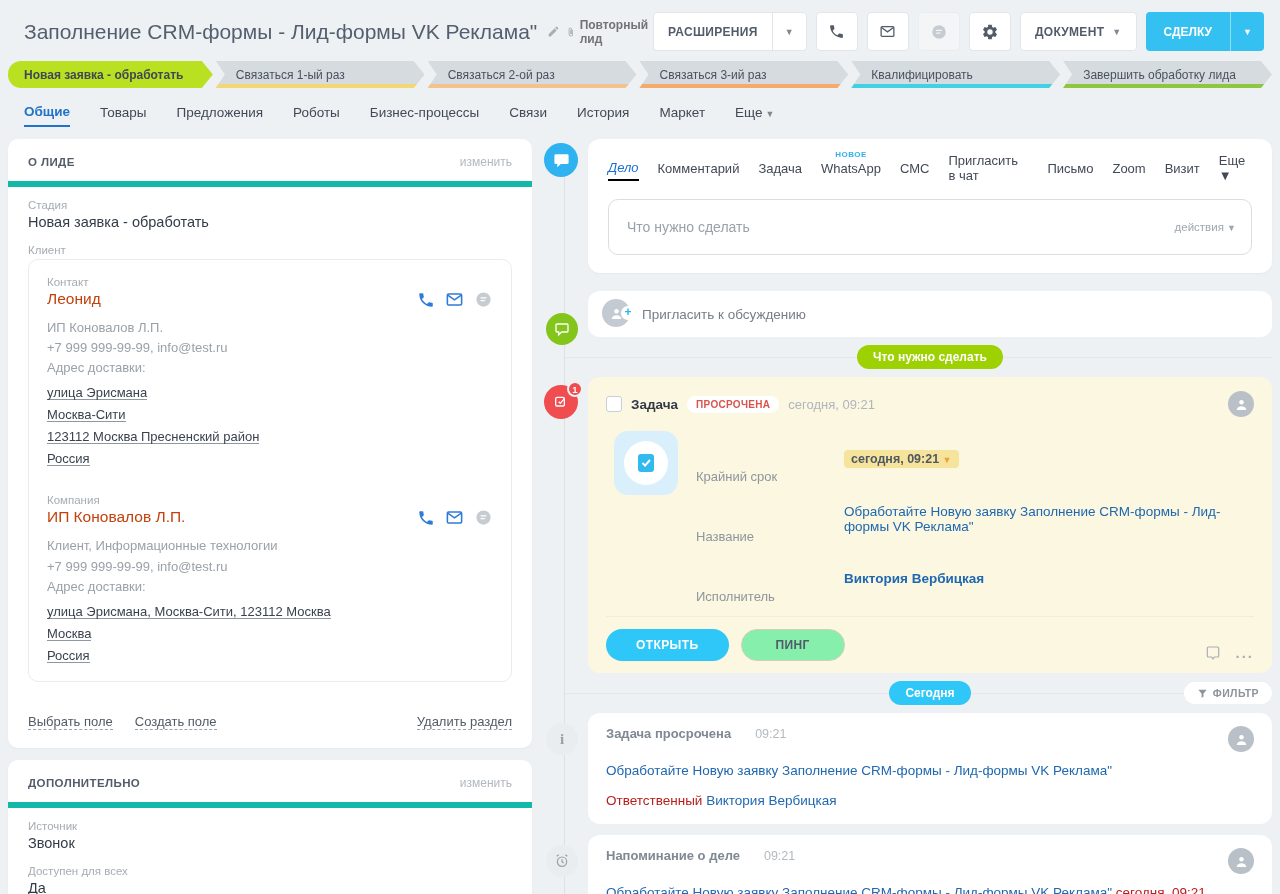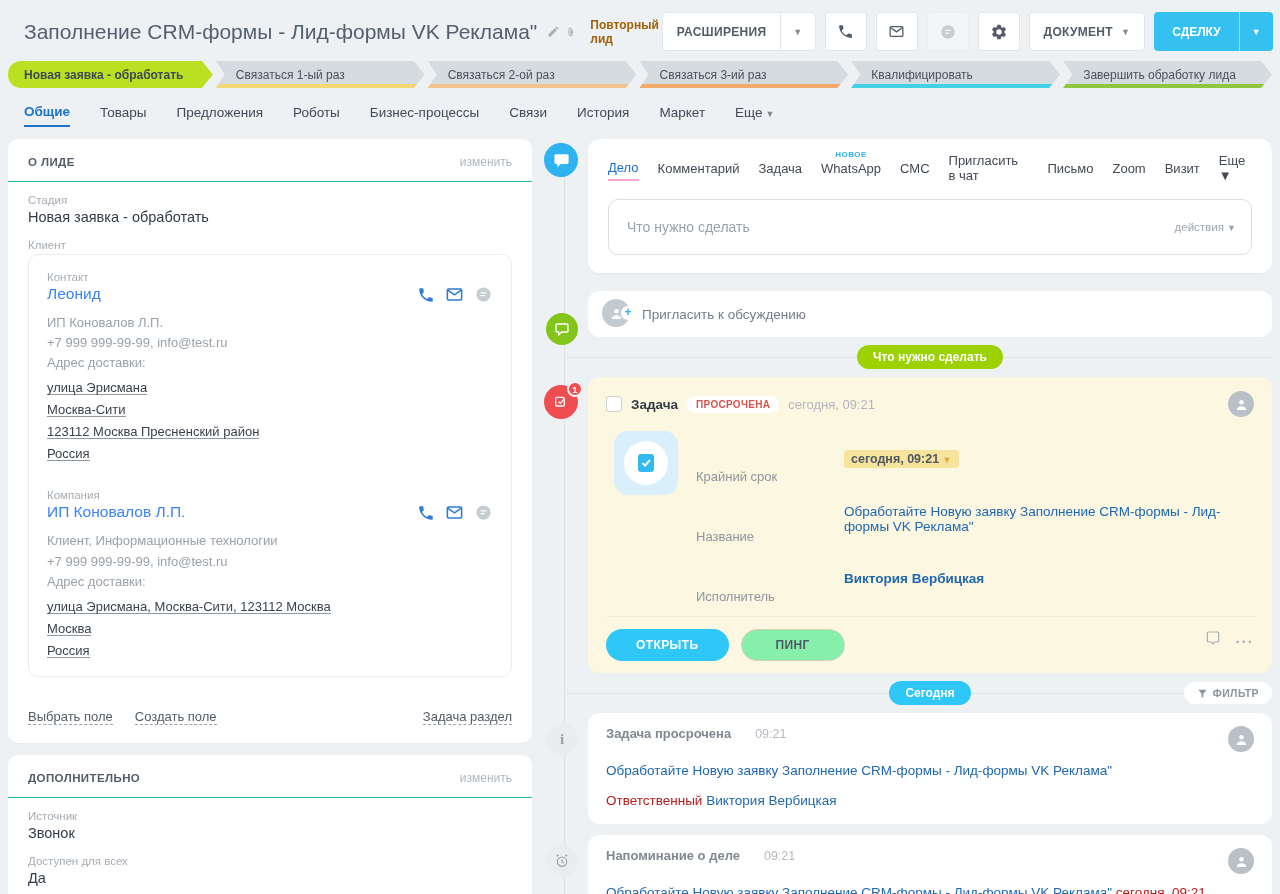"Повторный лид" .repeat-lead { color: #a16207 -> #737373; gap: 15px -> 4px }
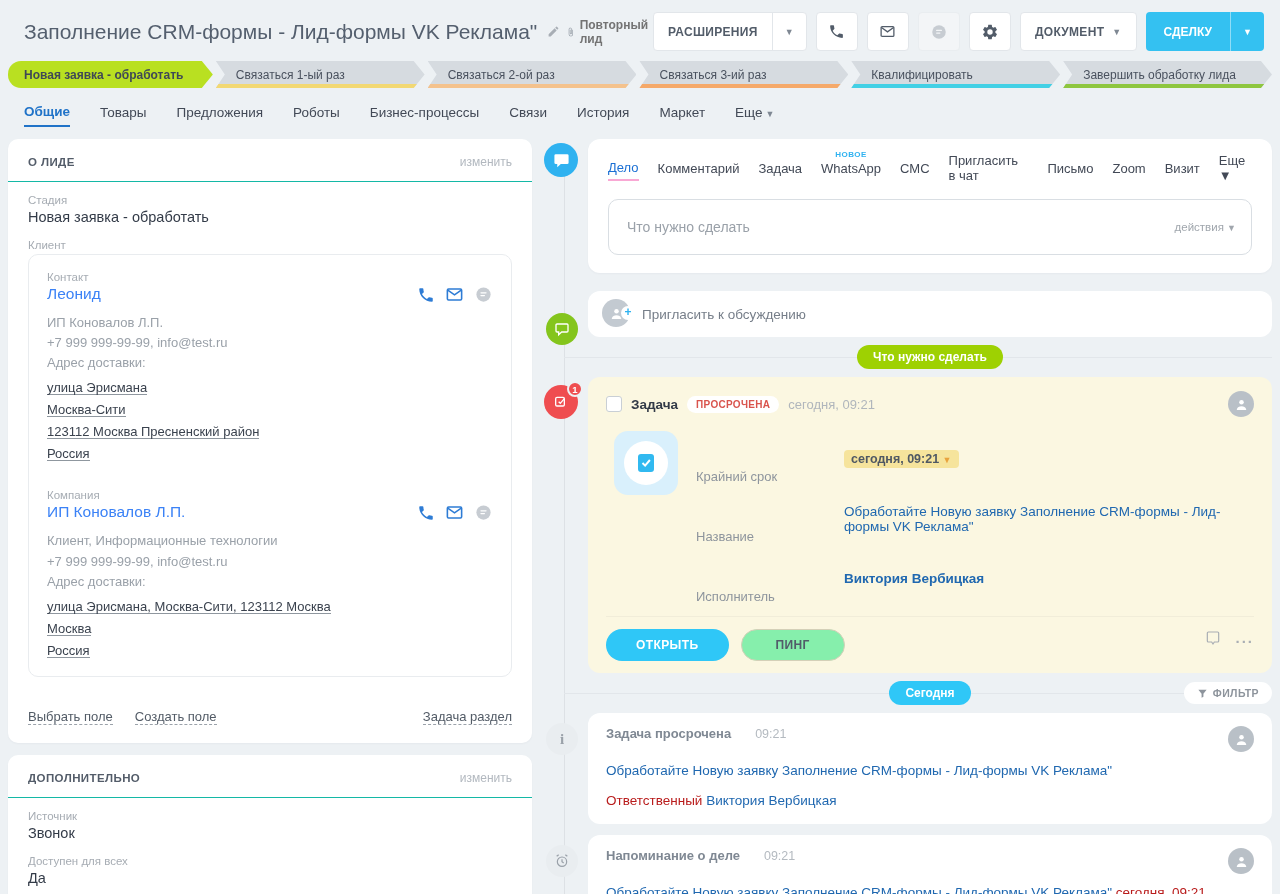"О ЛИДЕ" .sec-head { border-bottom: 1px solid #14b8a6 -> 6px solid #14b8a6 }
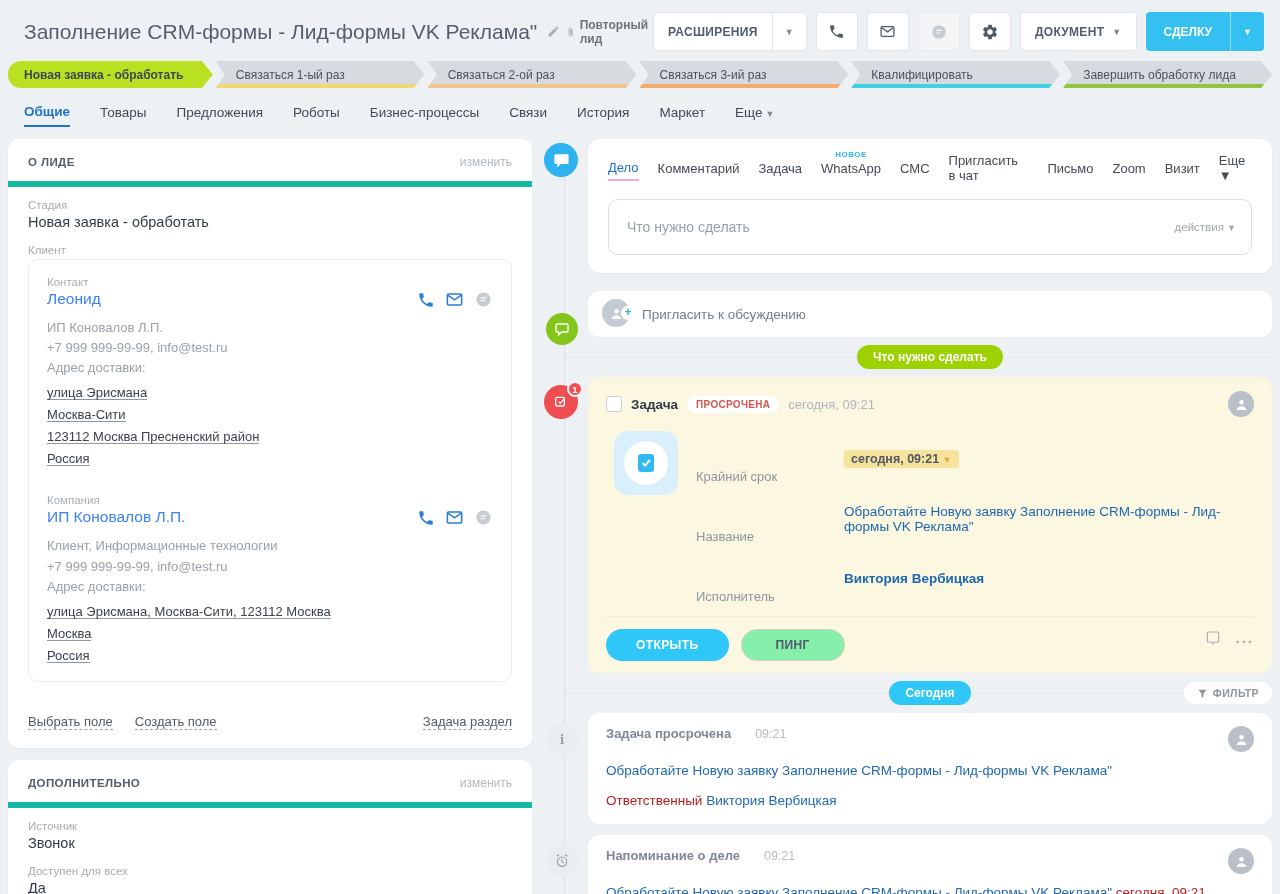"Дело" .ctab.active { border-bottom: 2px solid #f9a8d4 -> 2px solid #000000; font-style: none -> italic }
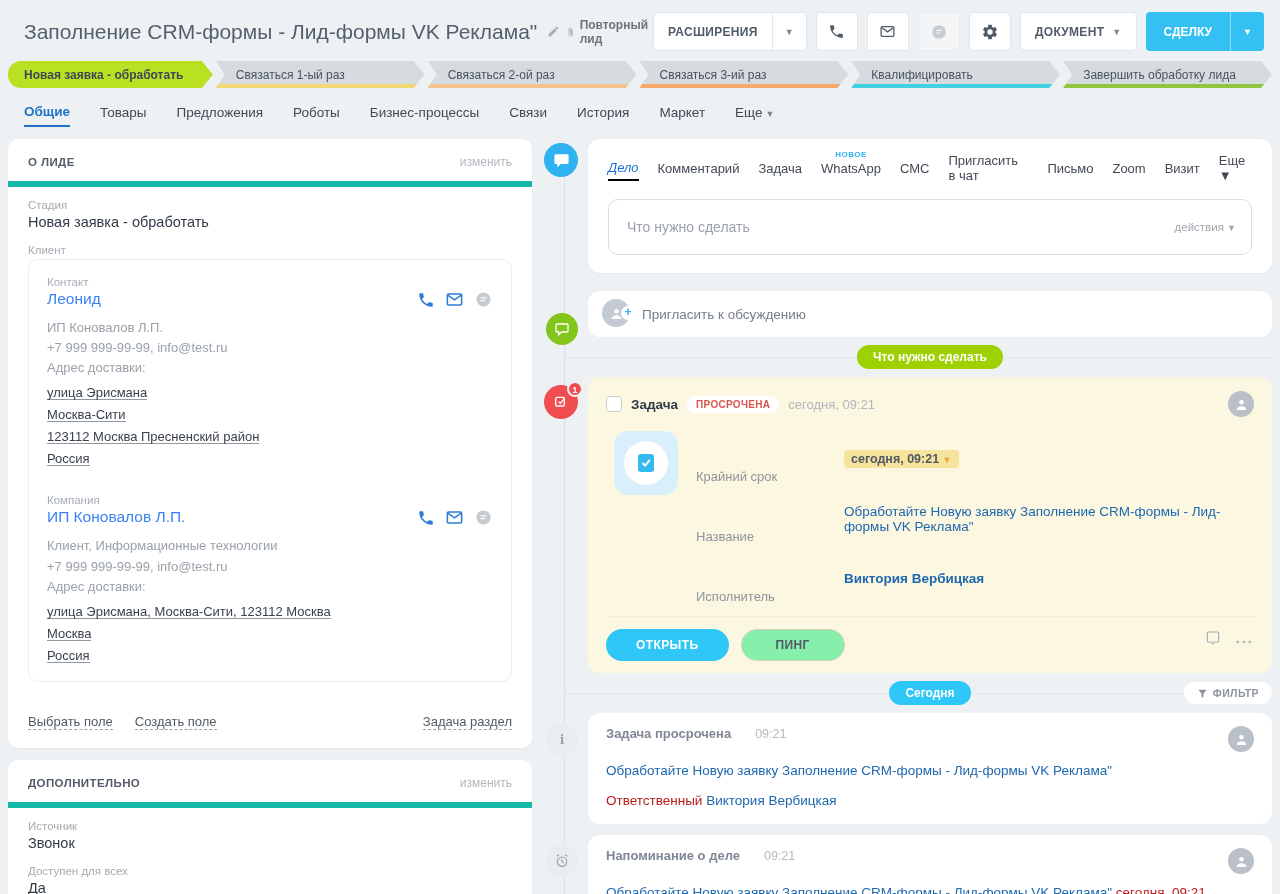"Леонид" .p-name { color: #3b82f6 -> #c2410c }
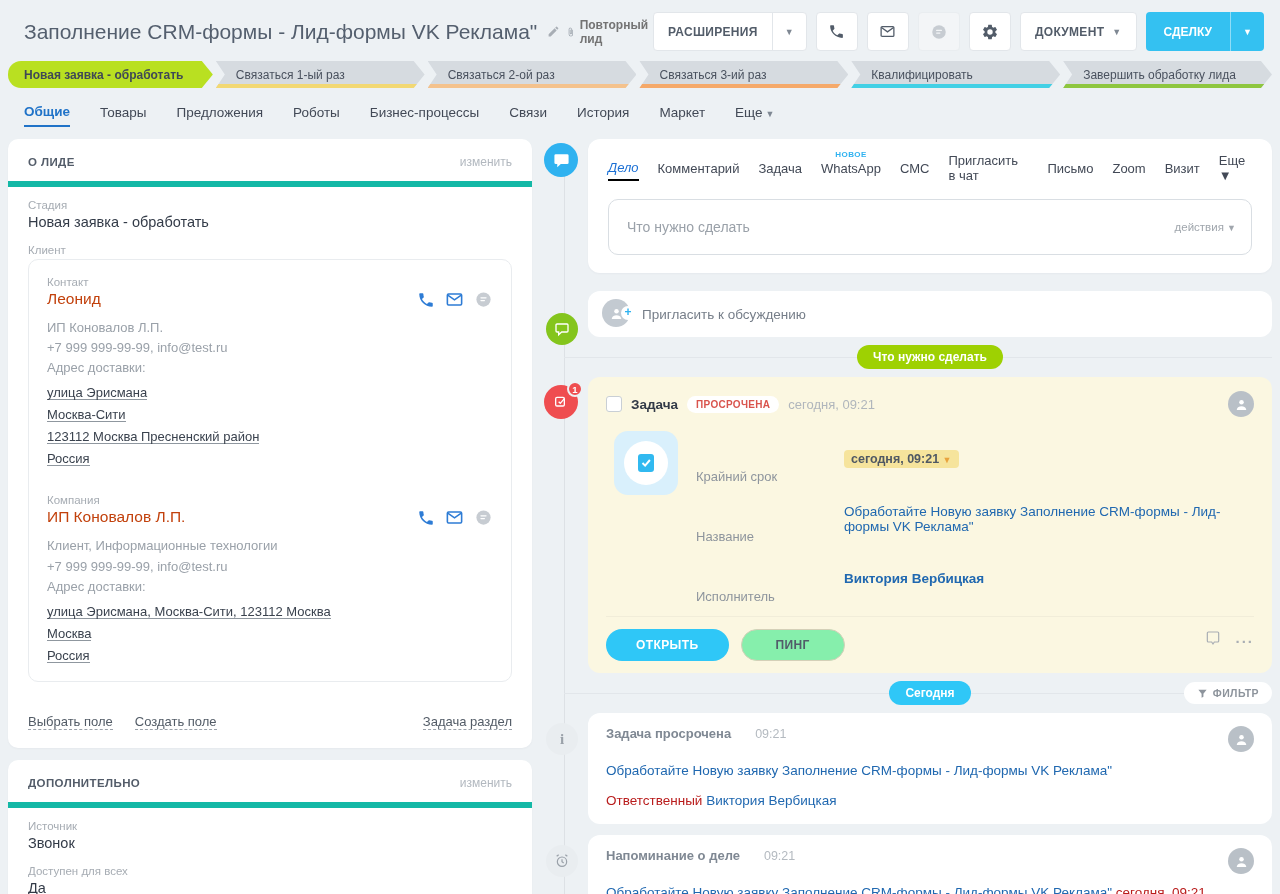"ОТКРЫТЬ" .task-foot { align-items: flex-start -> flex-end }
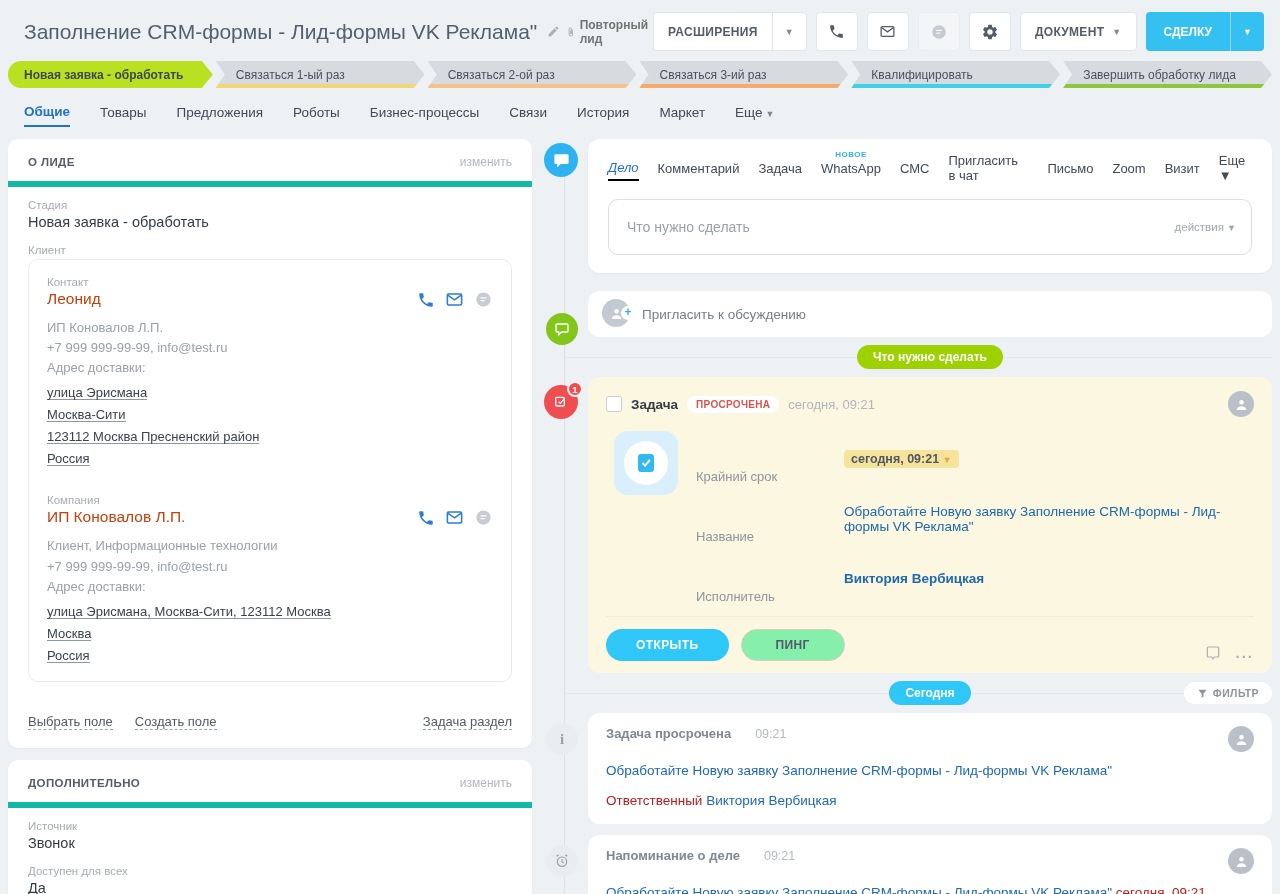"Задача раздел" span.dash-link { text: Задача -> Удалить }
